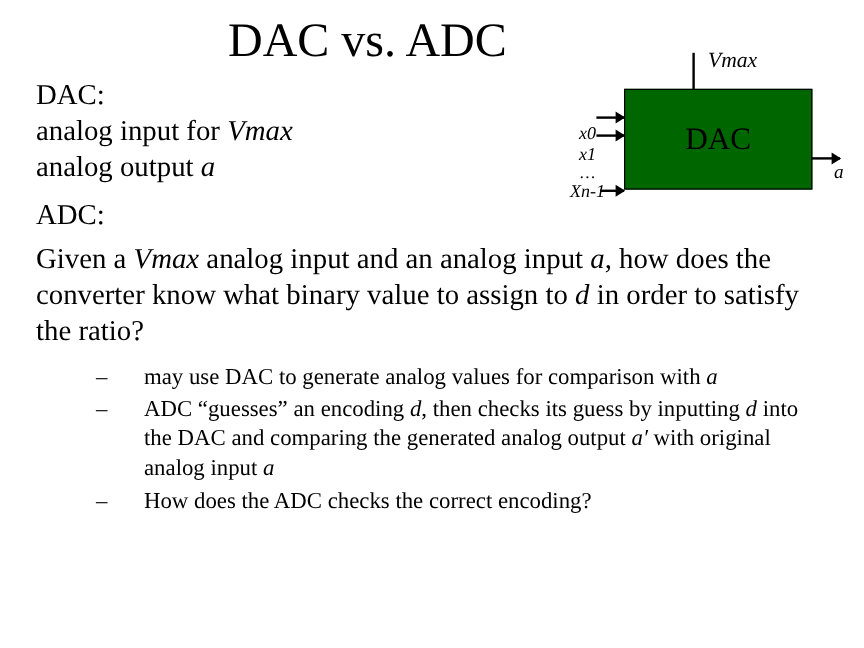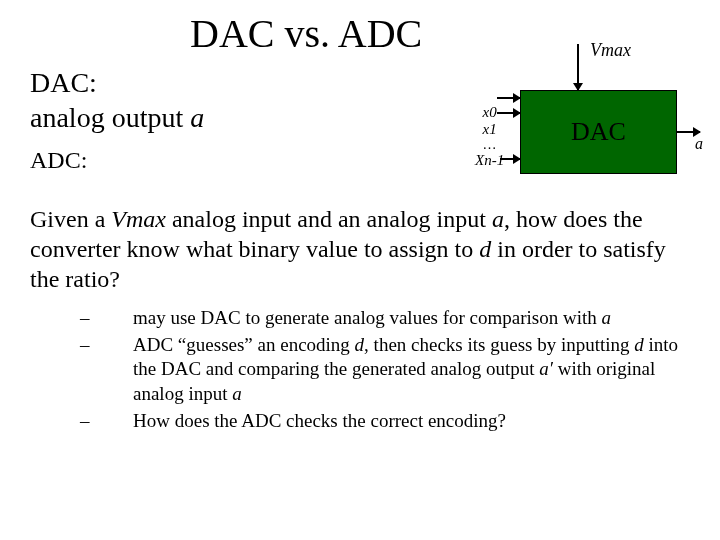"DAC:" .dac-text { font-size: 28px -> 24px }
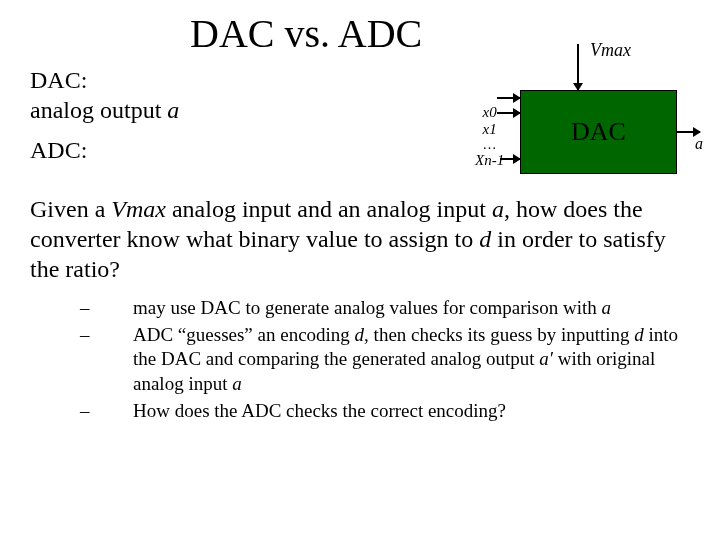"analog input for Vmax" div { html: none -> <div> <span>analog input for </span><span>Vmax</span> </div> }
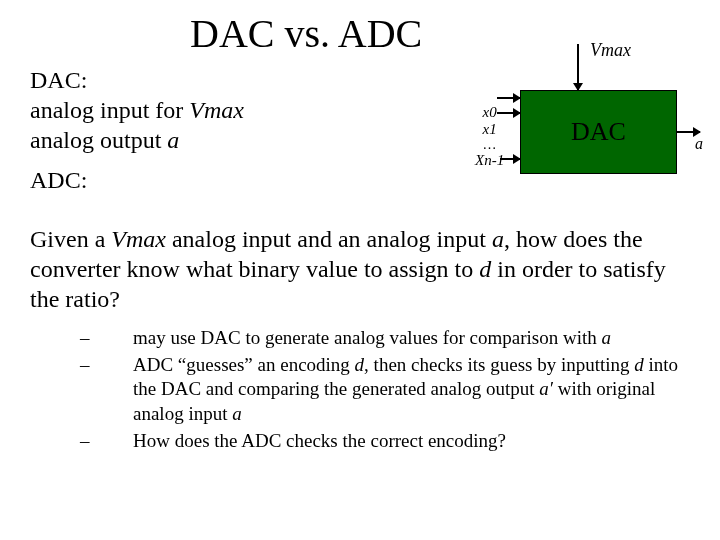"DAC" .dac-box { top: 50px -> 34px }
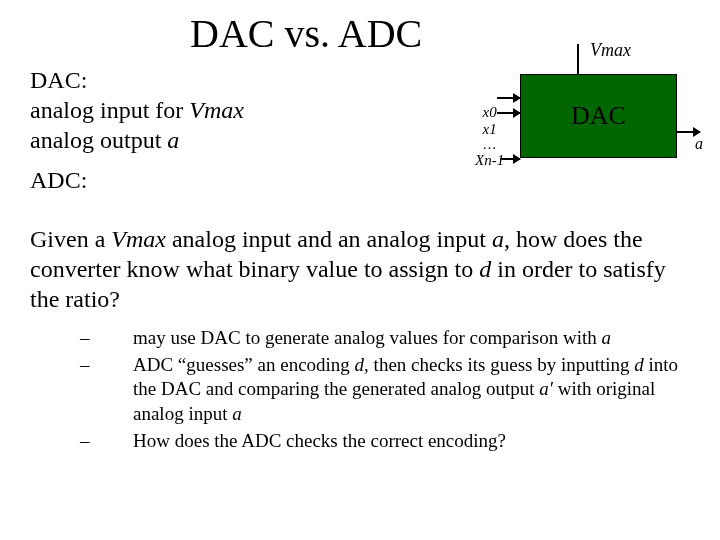"Given a Vmax analog input" .adc-body { margin-top: 30px -> 7px }
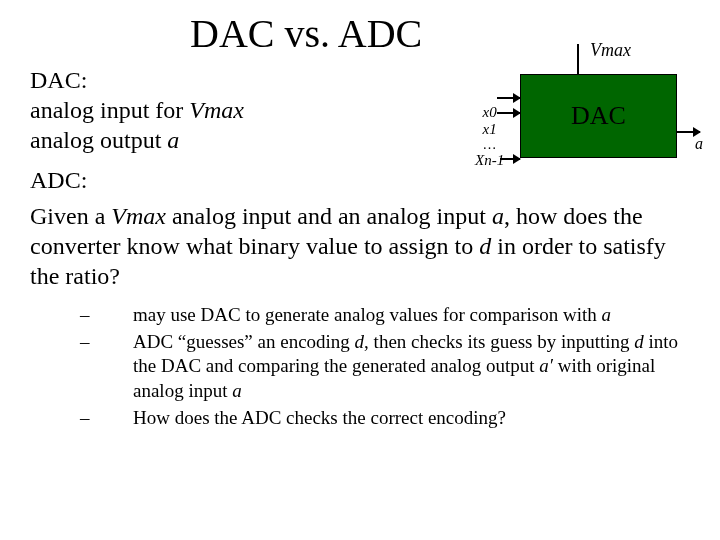"may use DAC to generate" .bullet-text { margin-left: 13px -> none }
